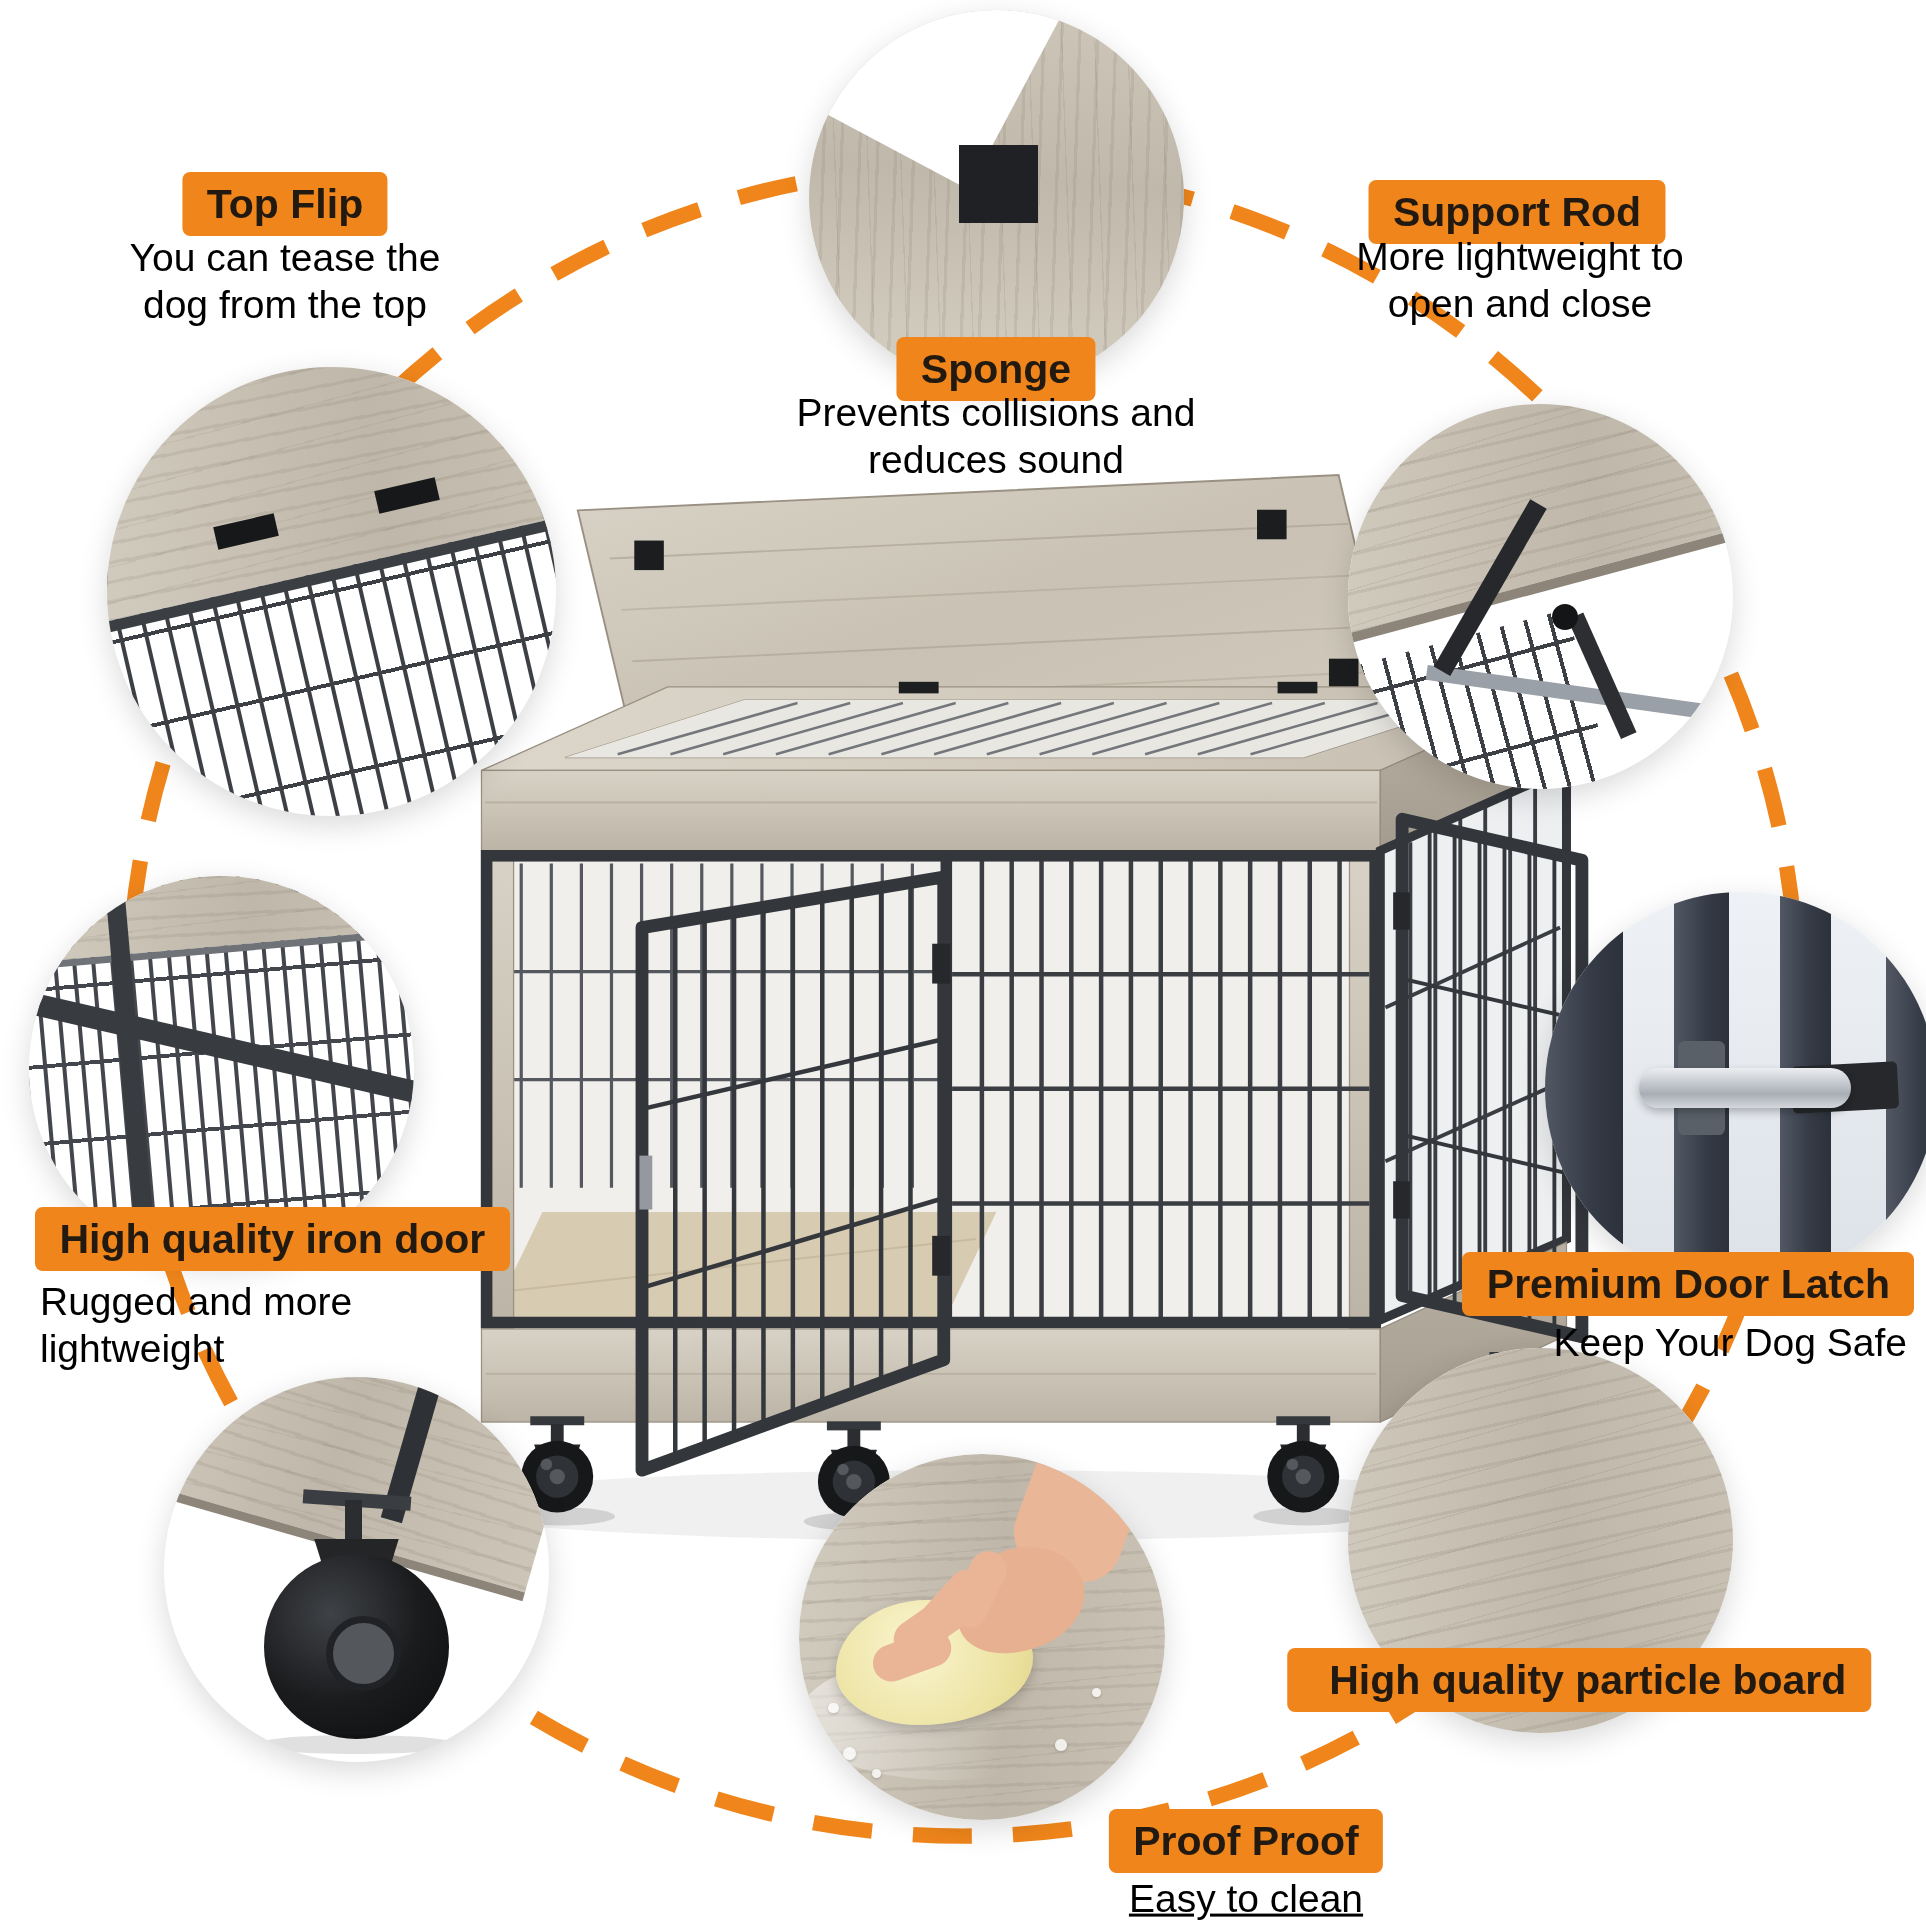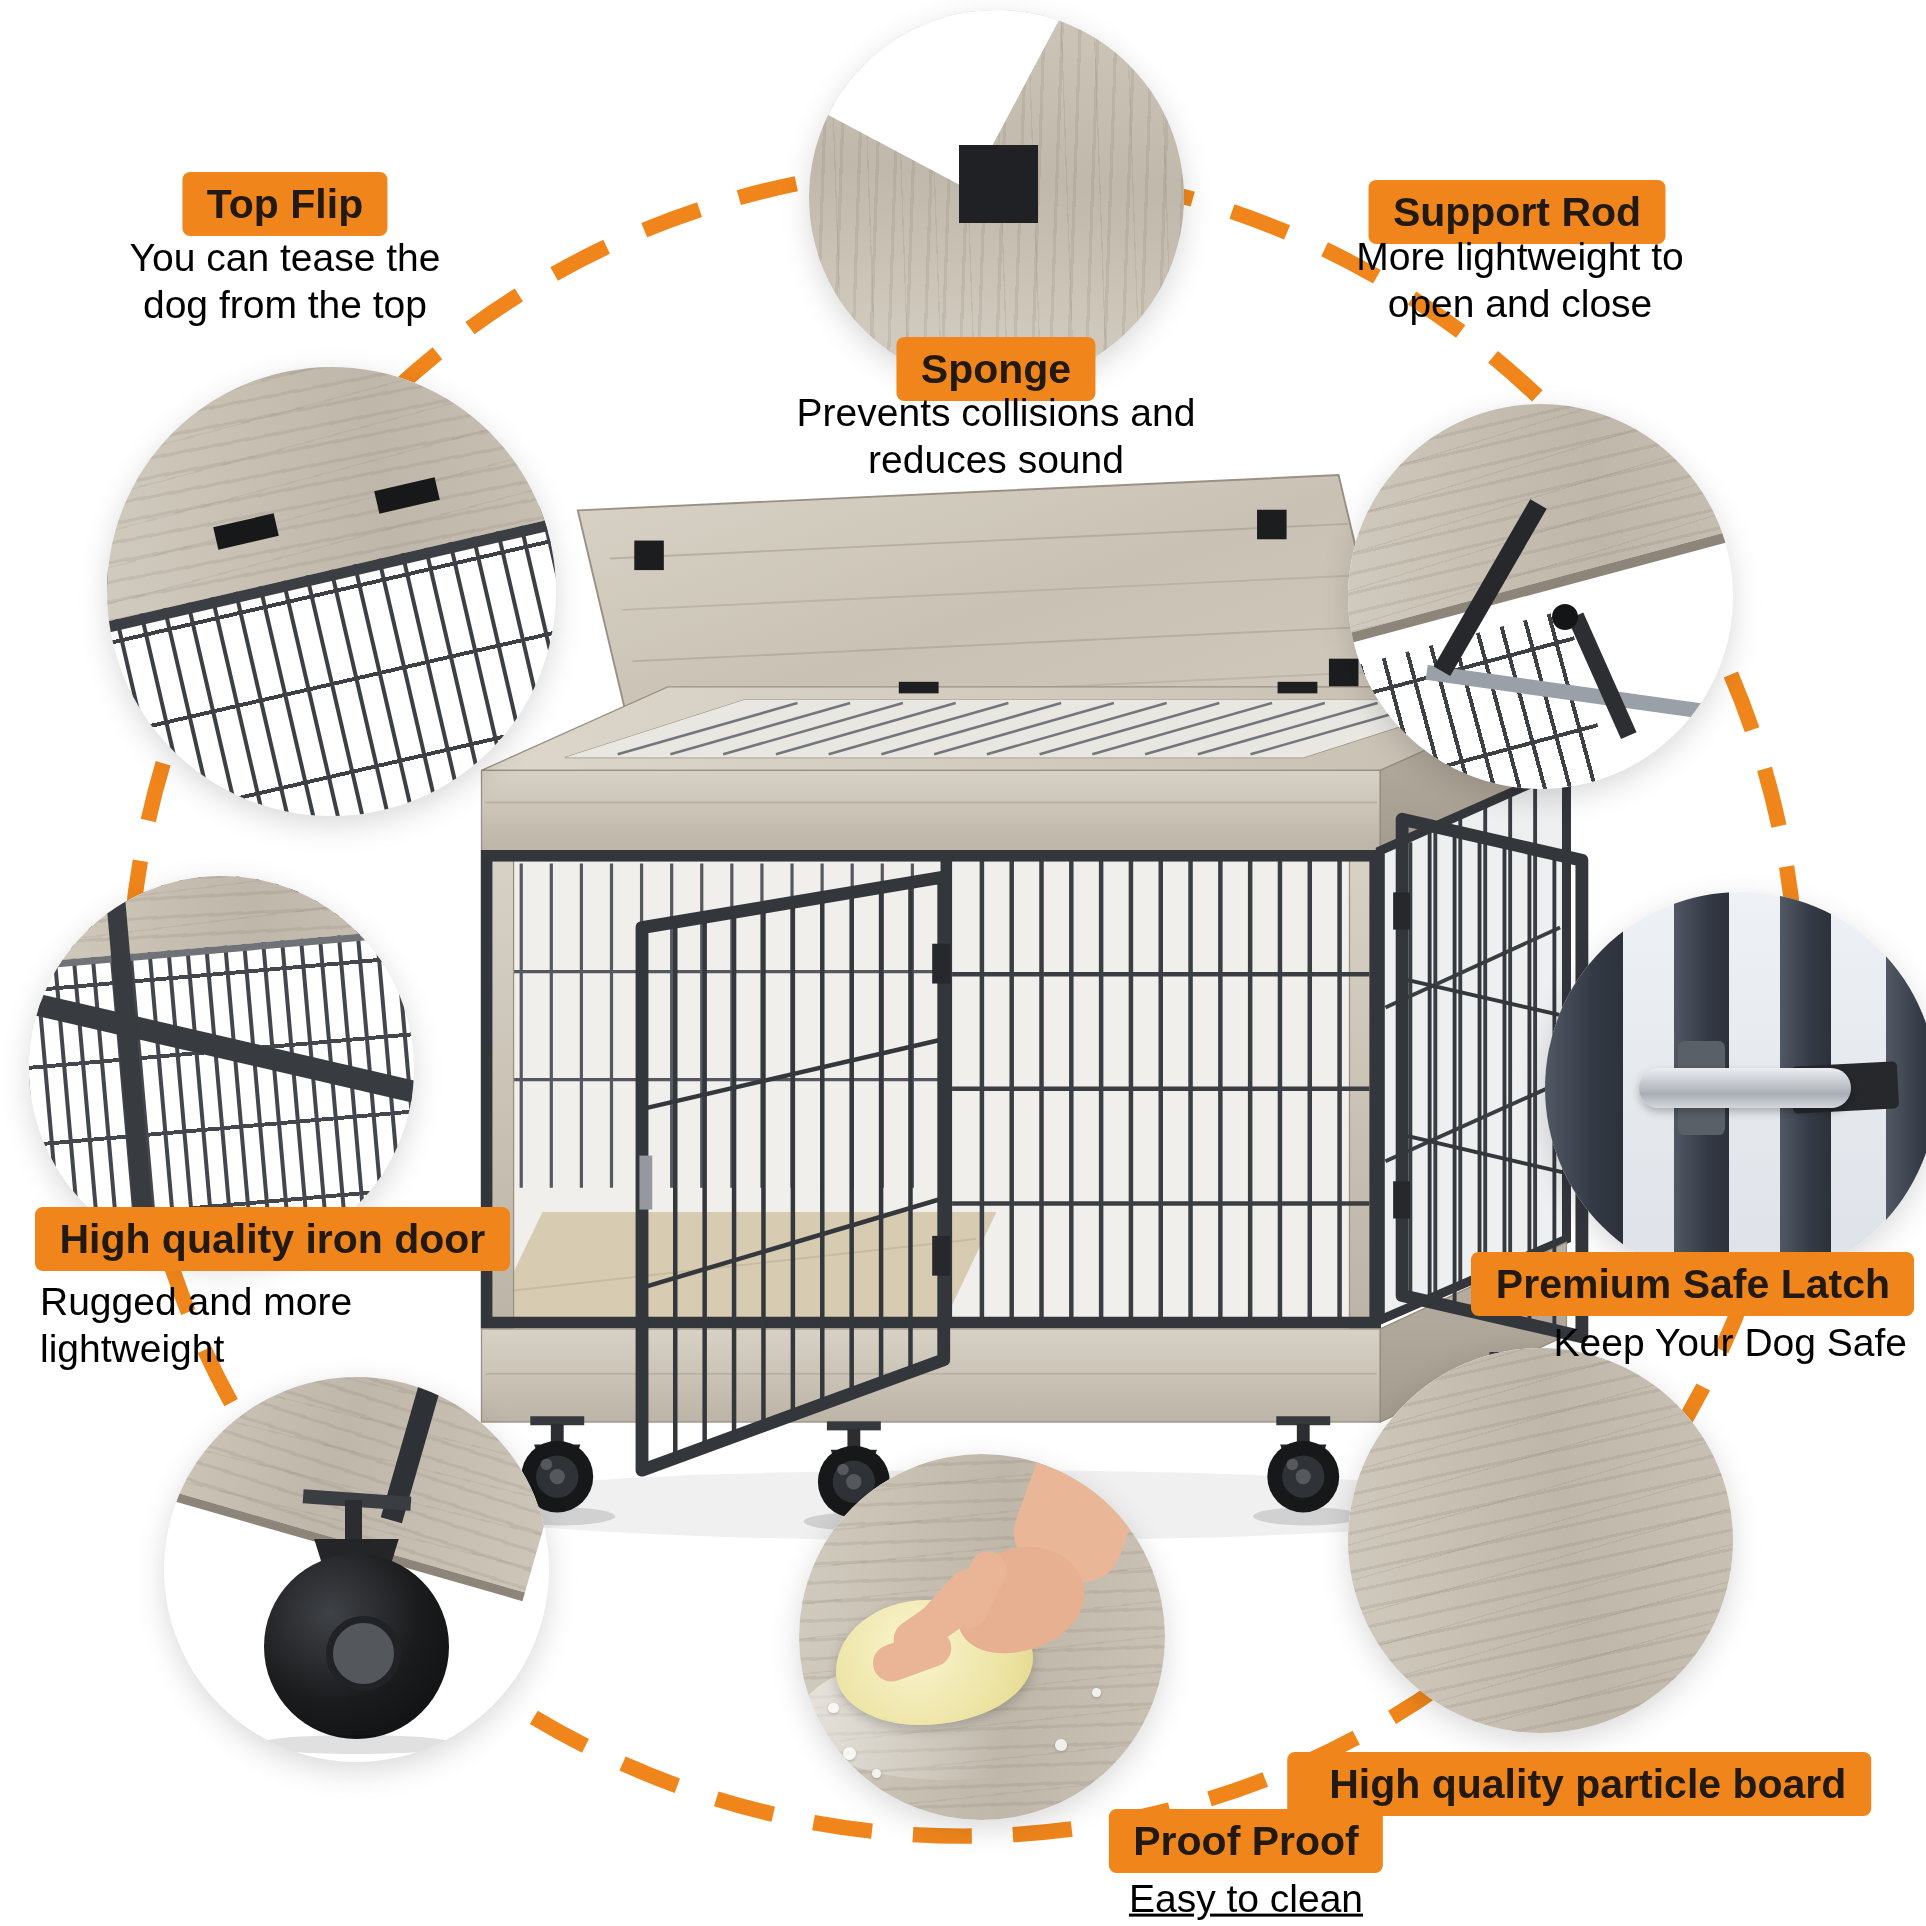"Premium Safe Latch" div.label { text: Safe -> Door }
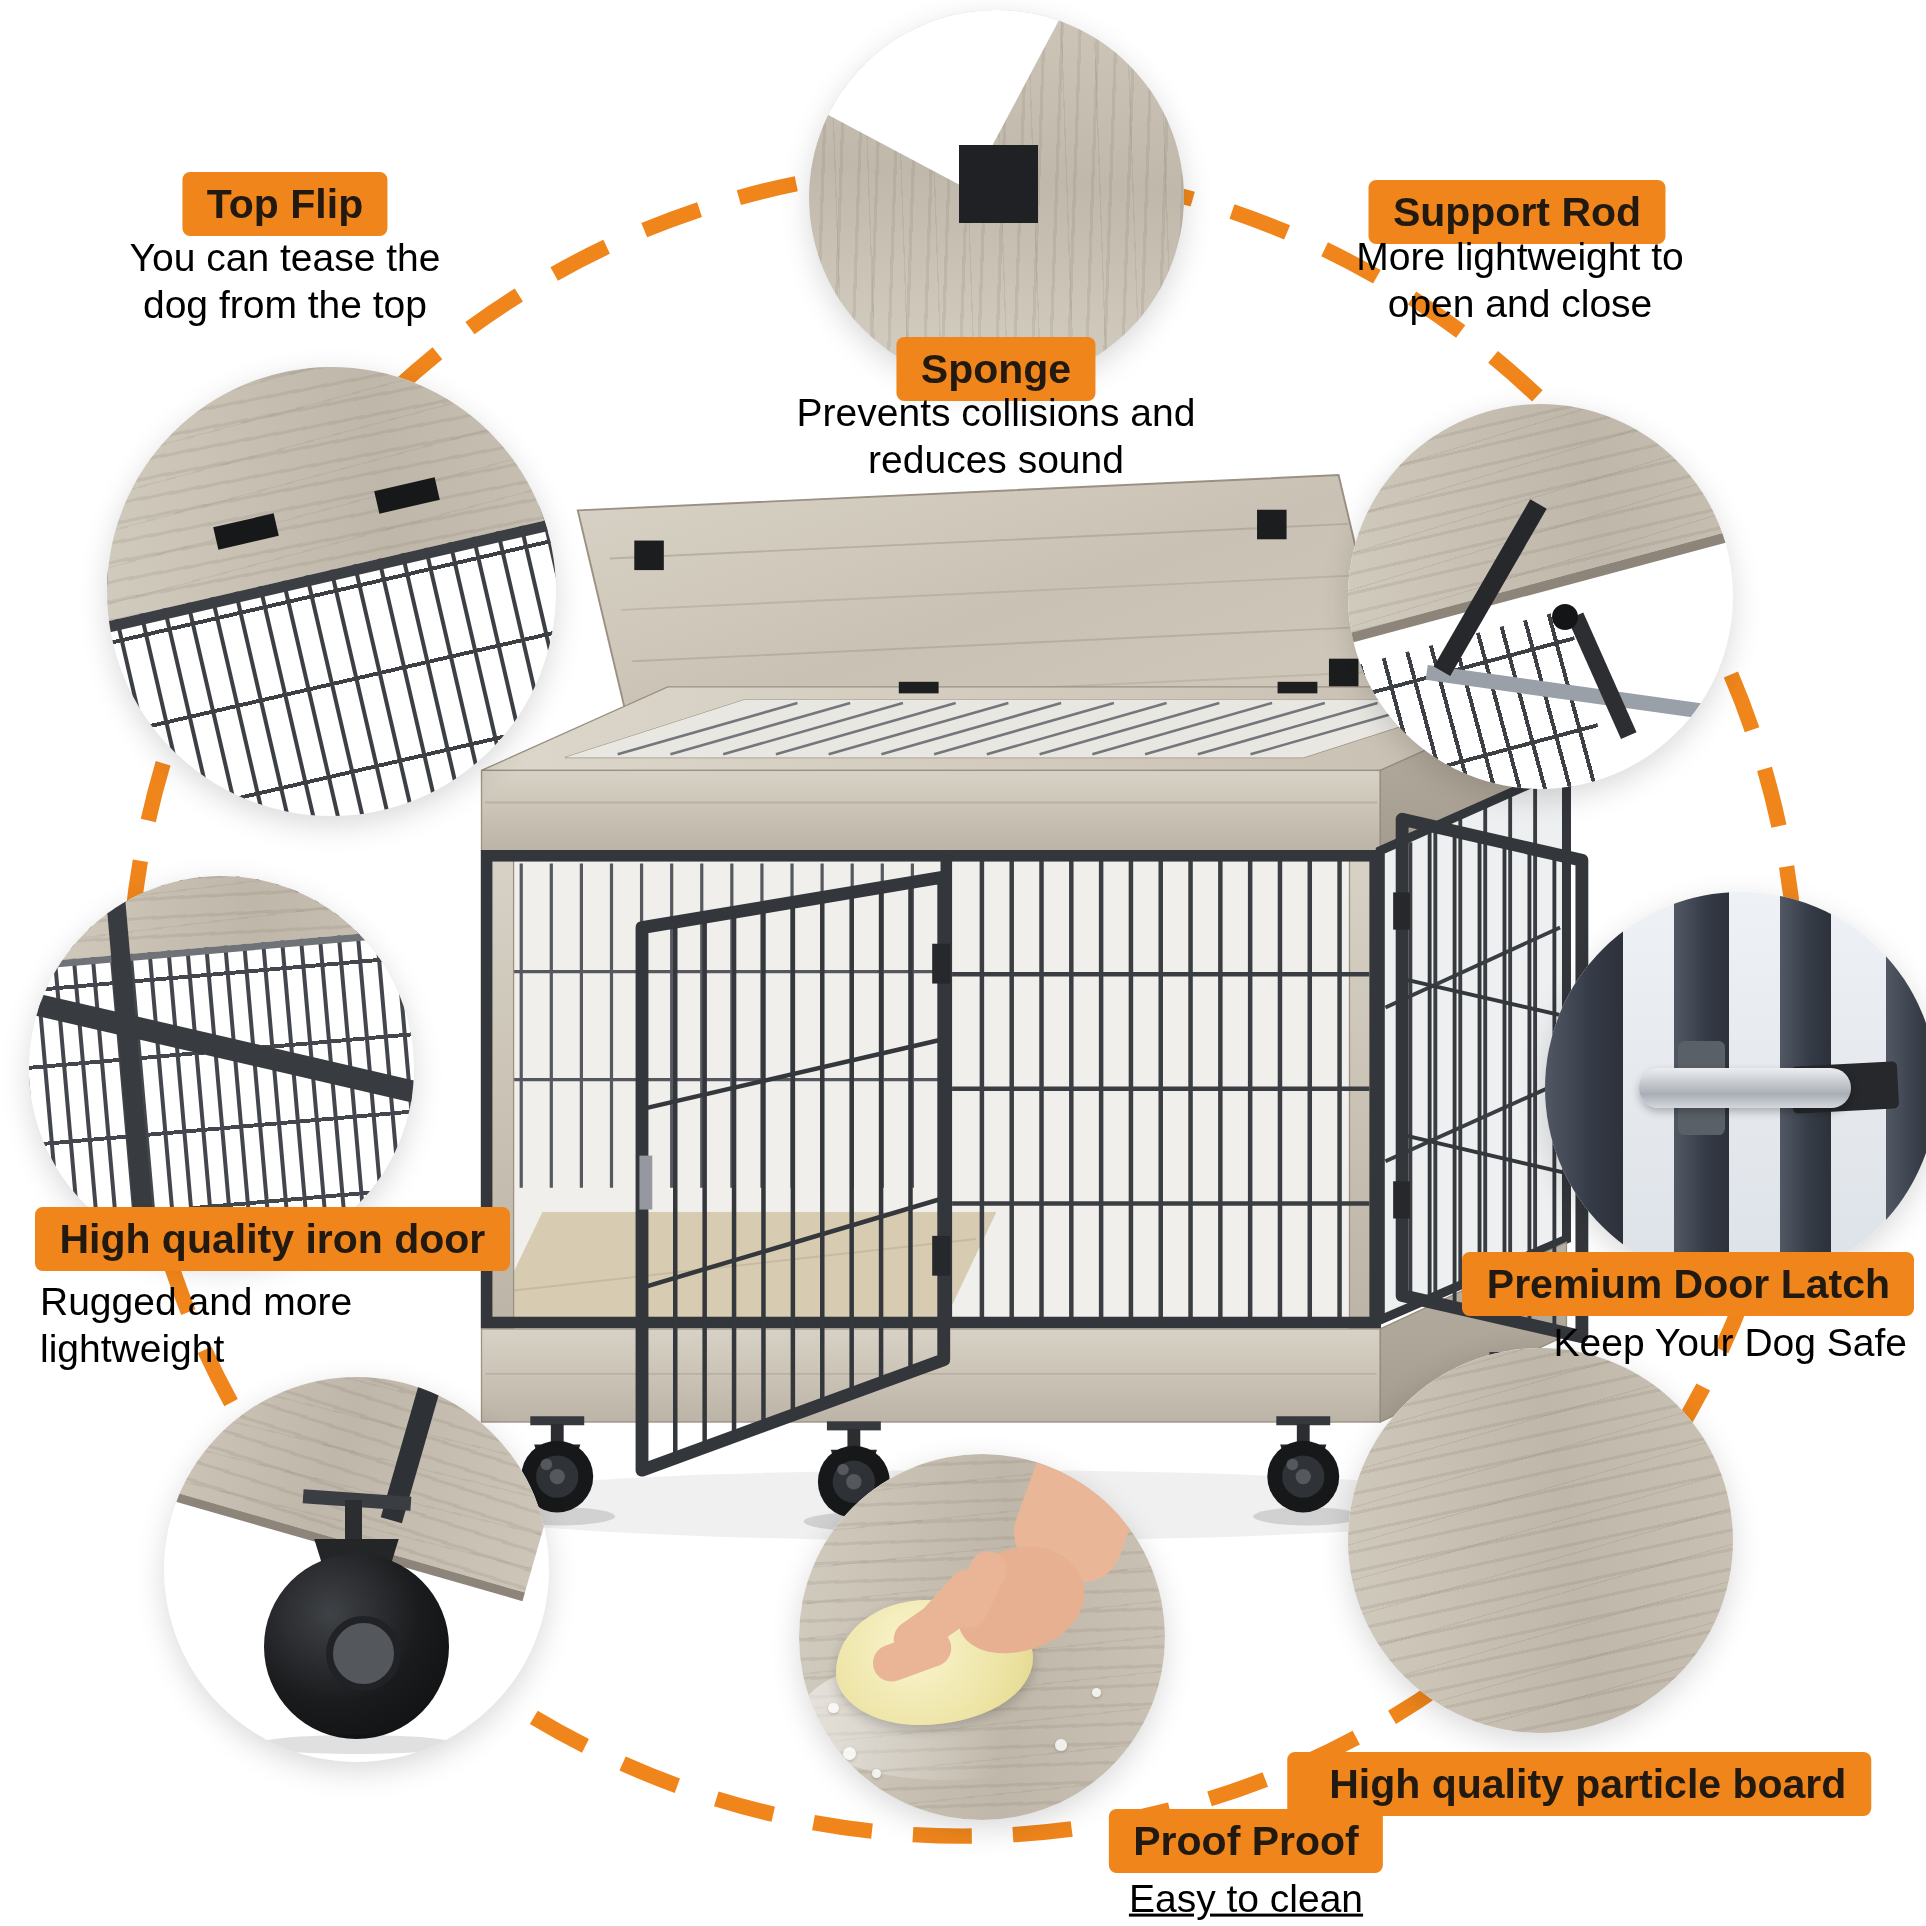"High quality particle board" div.label { top: 1784px -> 1680px }
